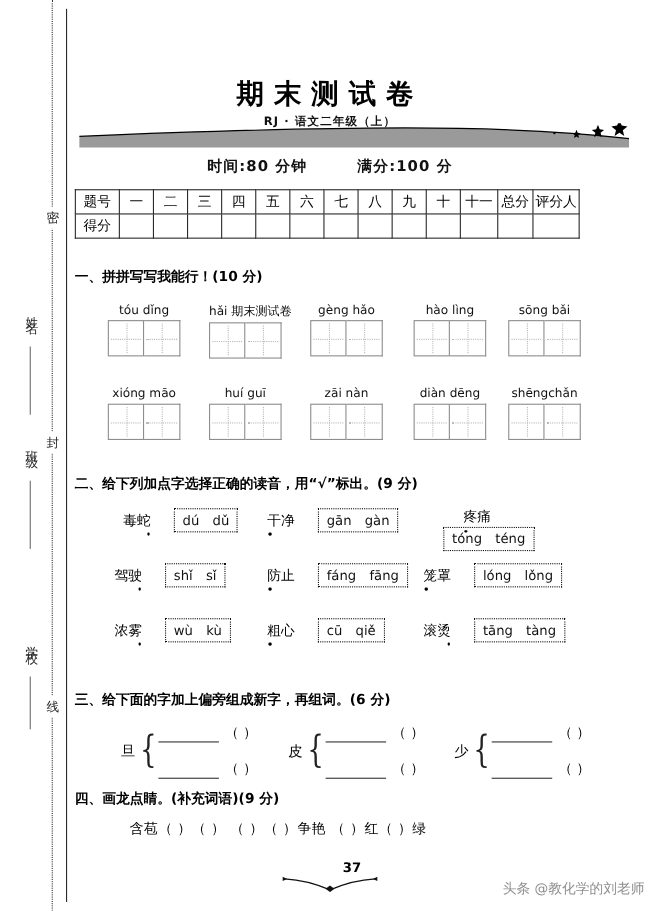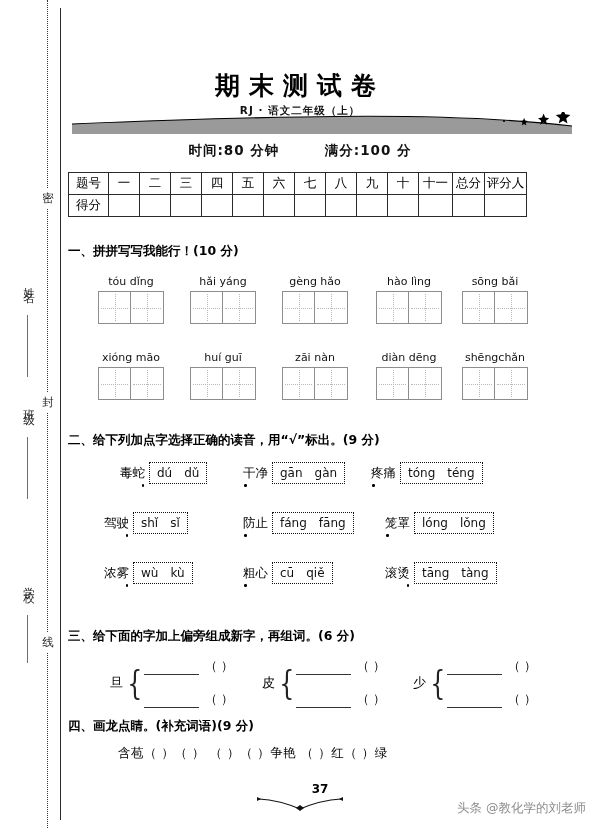"hǎi yáng" div.py-text { text: yáng -> 期末测试卷 }
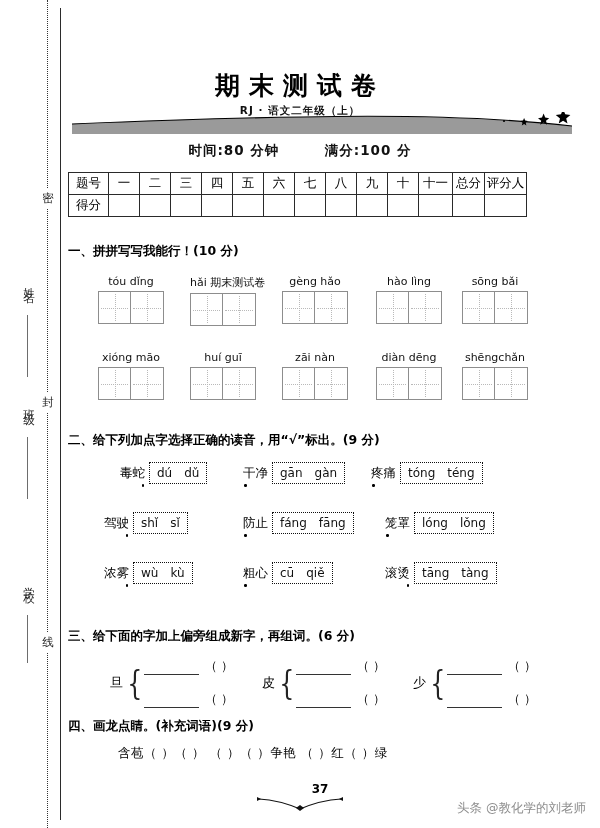"毒蛇" div.ch-item { left: 120px -> 112px }
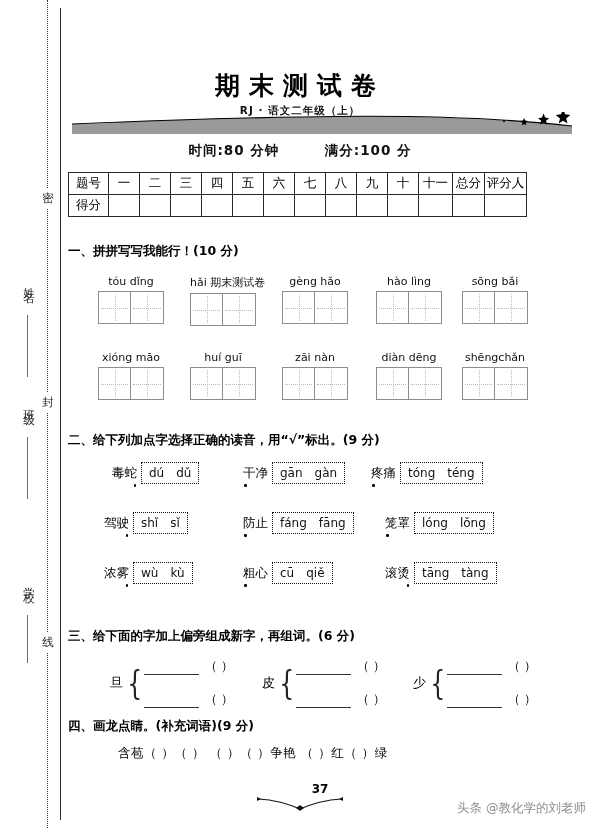"dú dǔ" .ch-box { margin-left: none -> 17px }
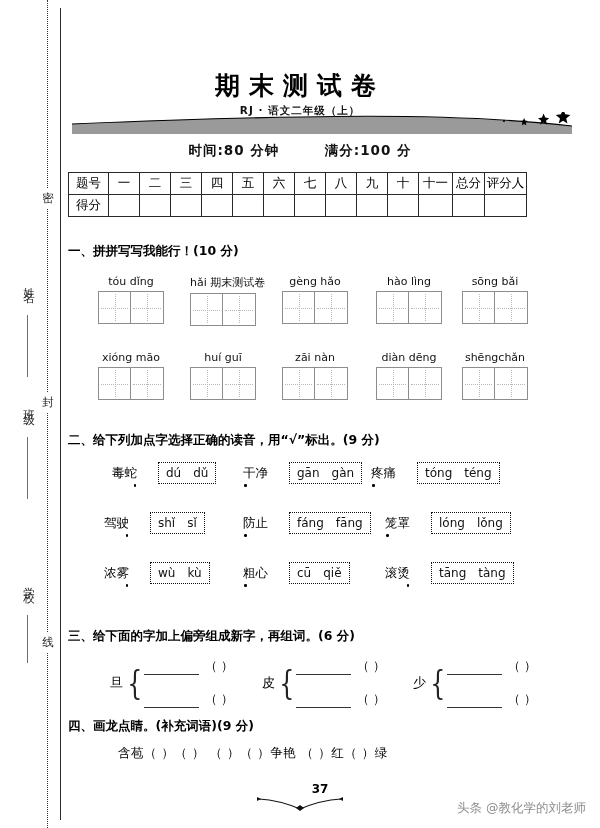"疼痛" div.ch-item { flex-direction: none -> column; left: 371px -> 386px }
